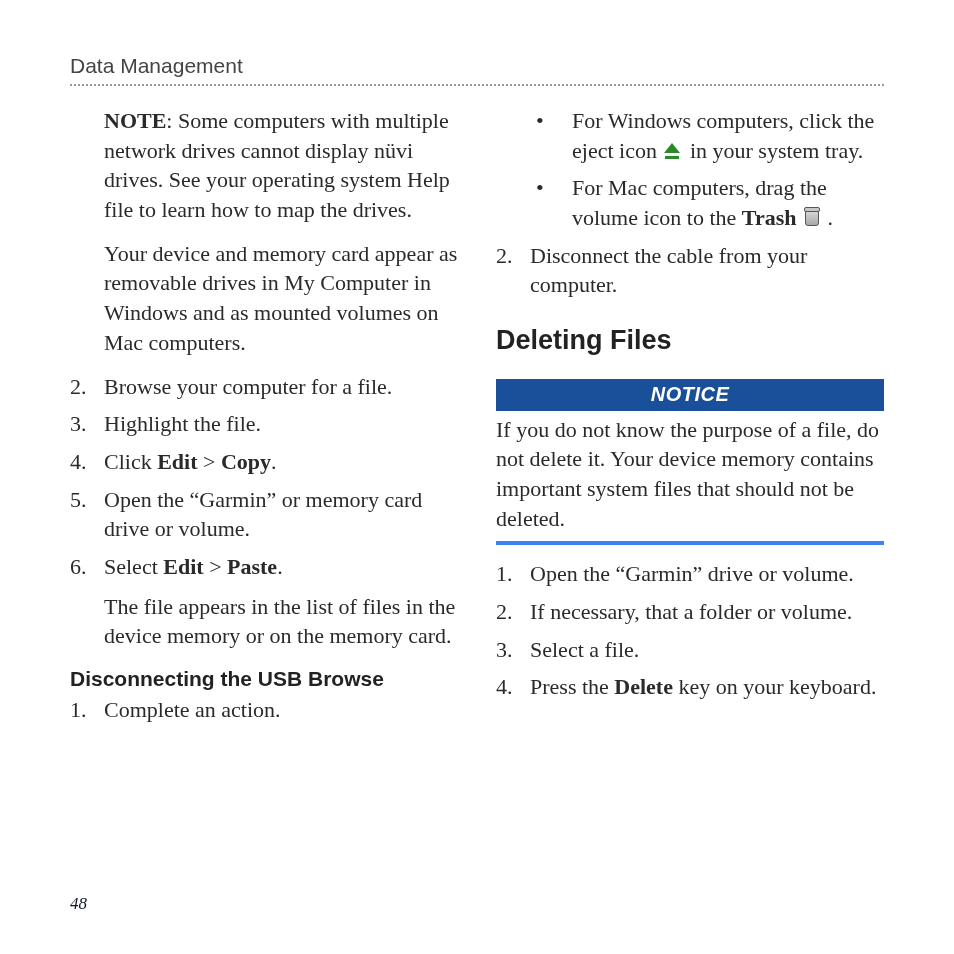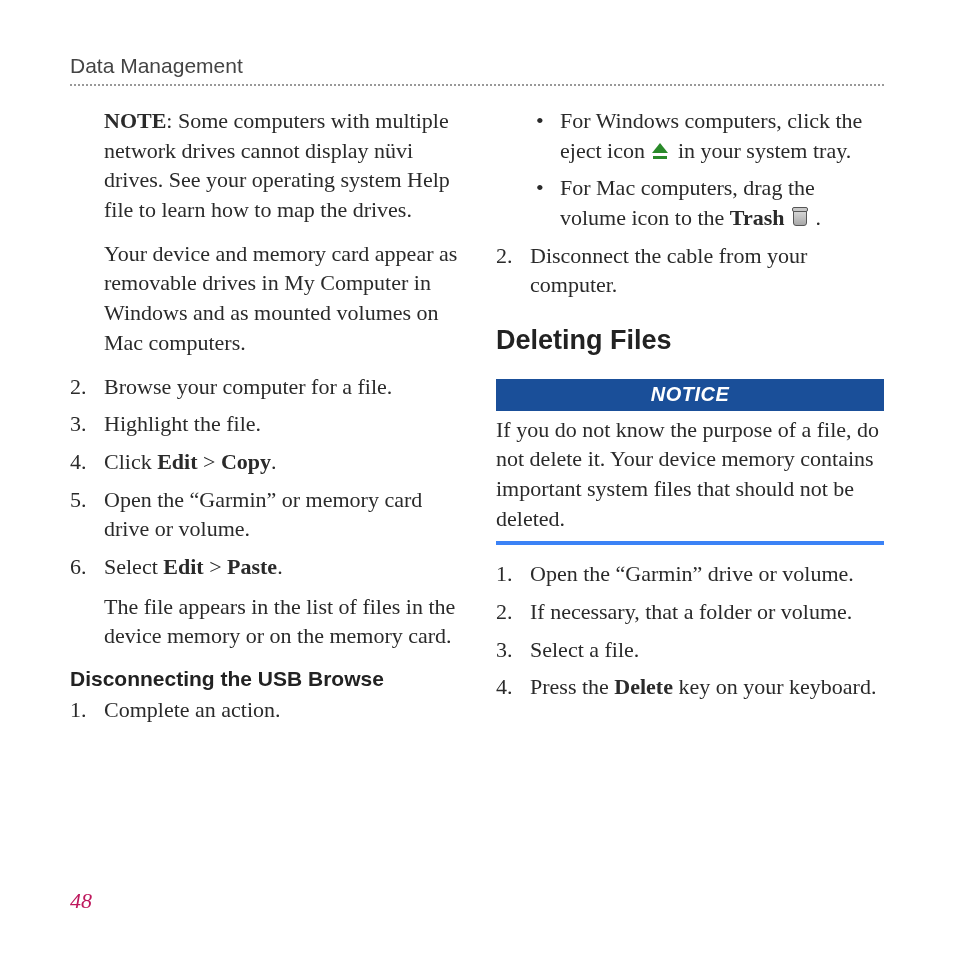"For Windows computers, click the" .ul > li > .body { margin-left: none -> 12px }
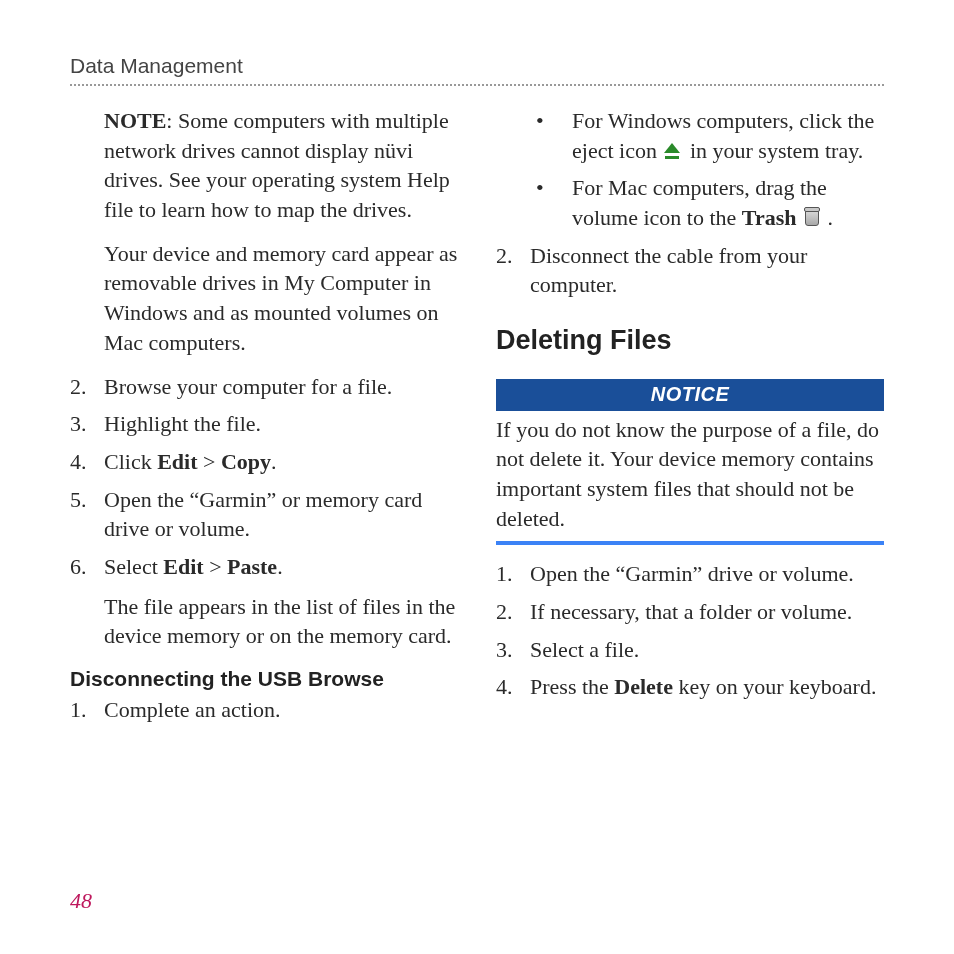"48" .footer { color: #be185d -> #0f172a; font-size: 22px -> 17px }
